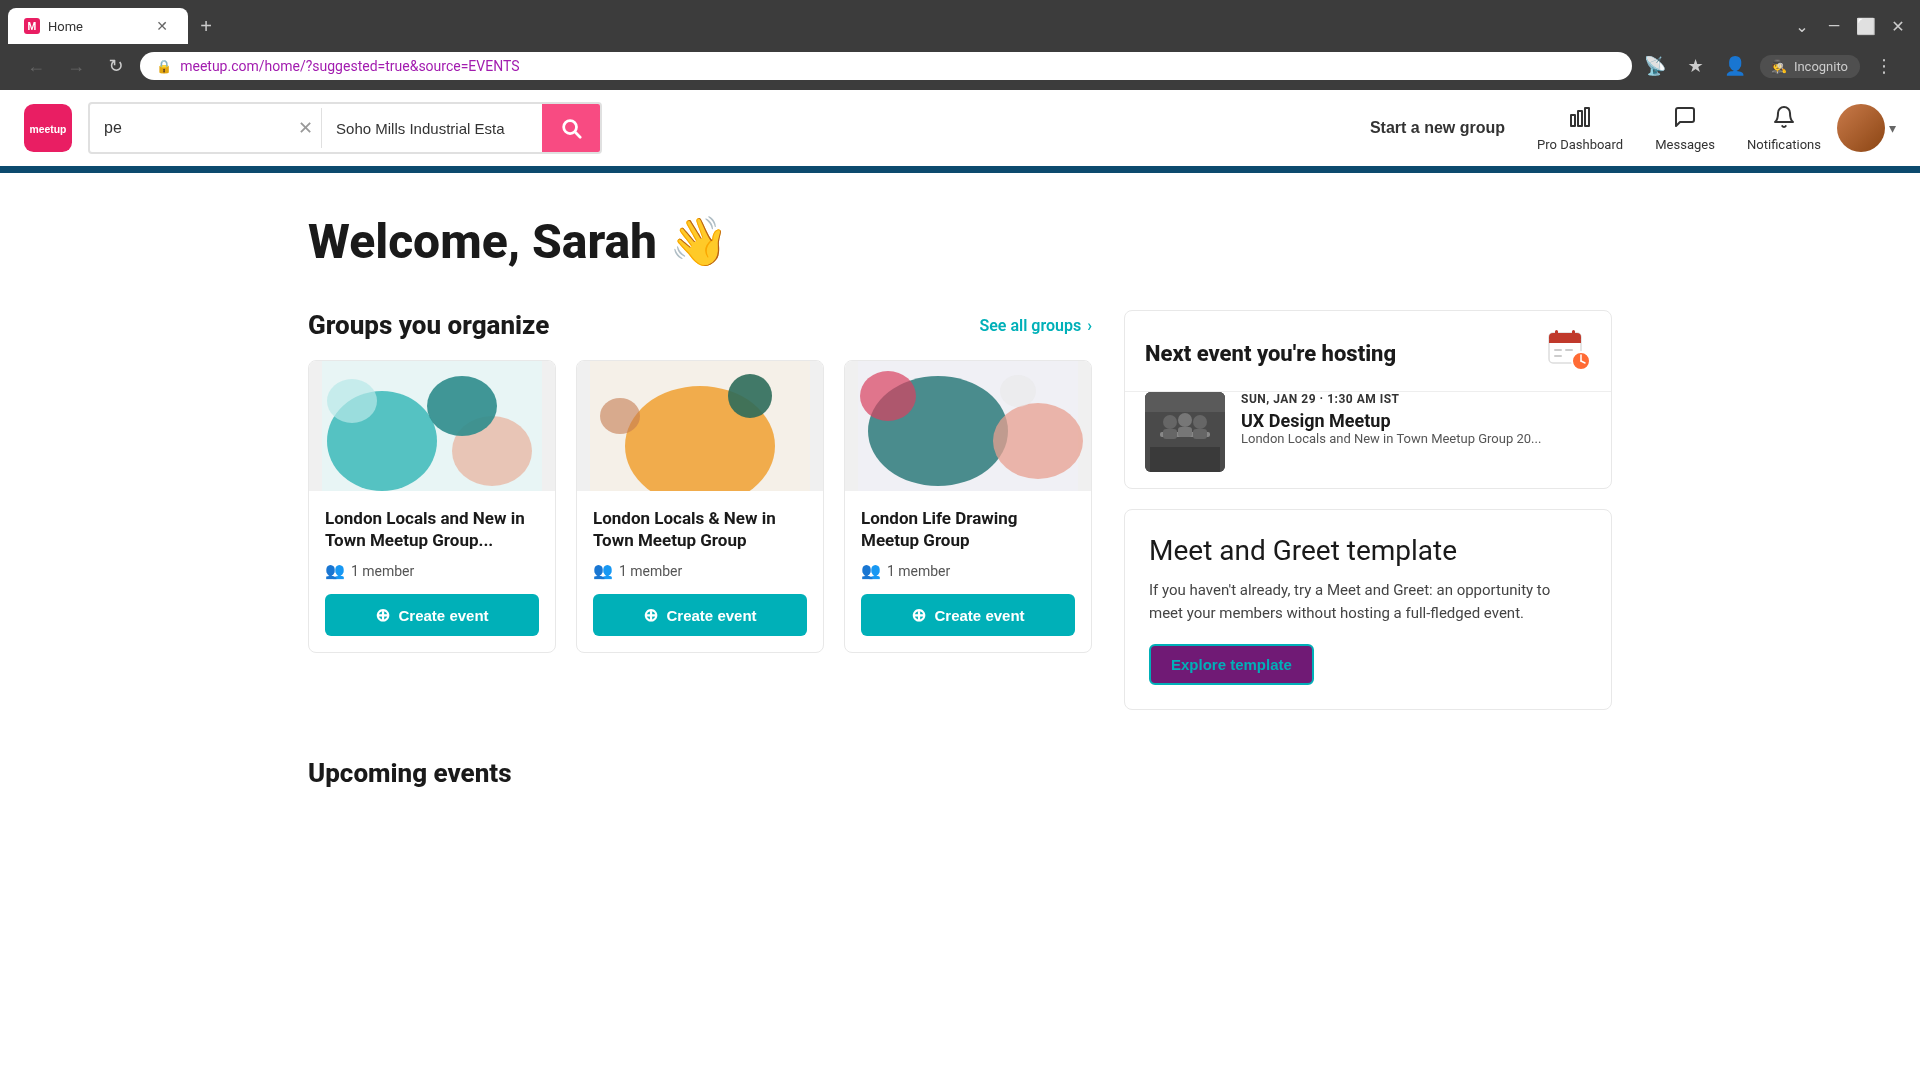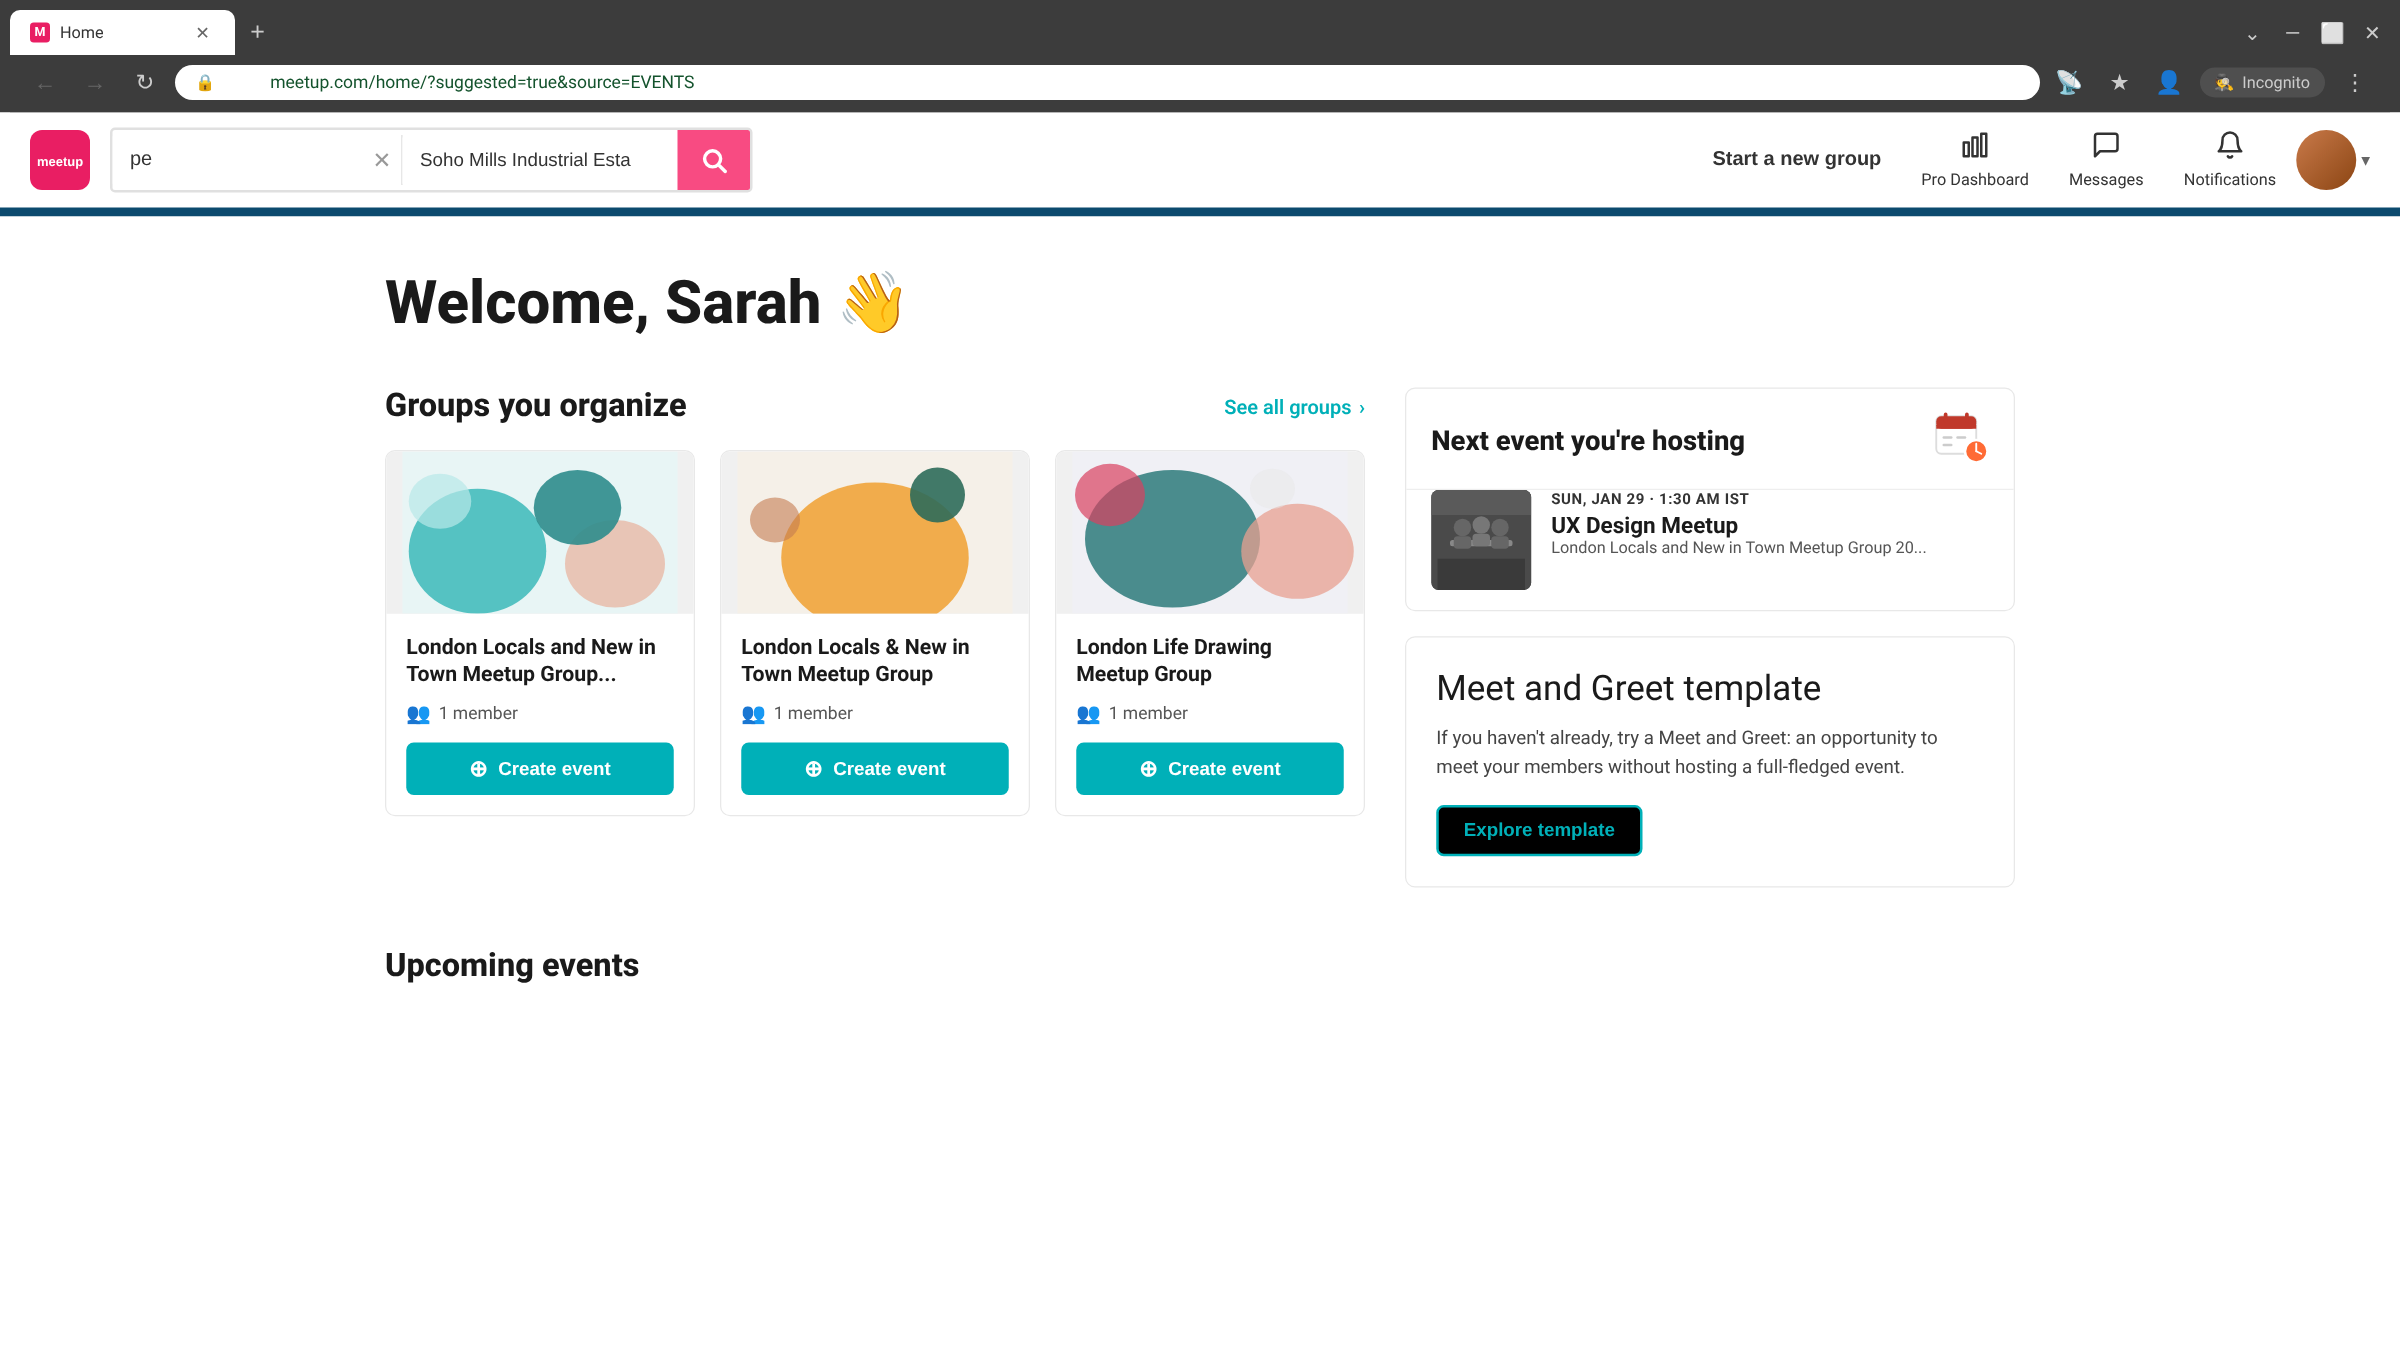"meetup.com/home/?suggested=true&source=E" .address-text { color: #14532d -> #a21caf; margin-left: 36px -> none }
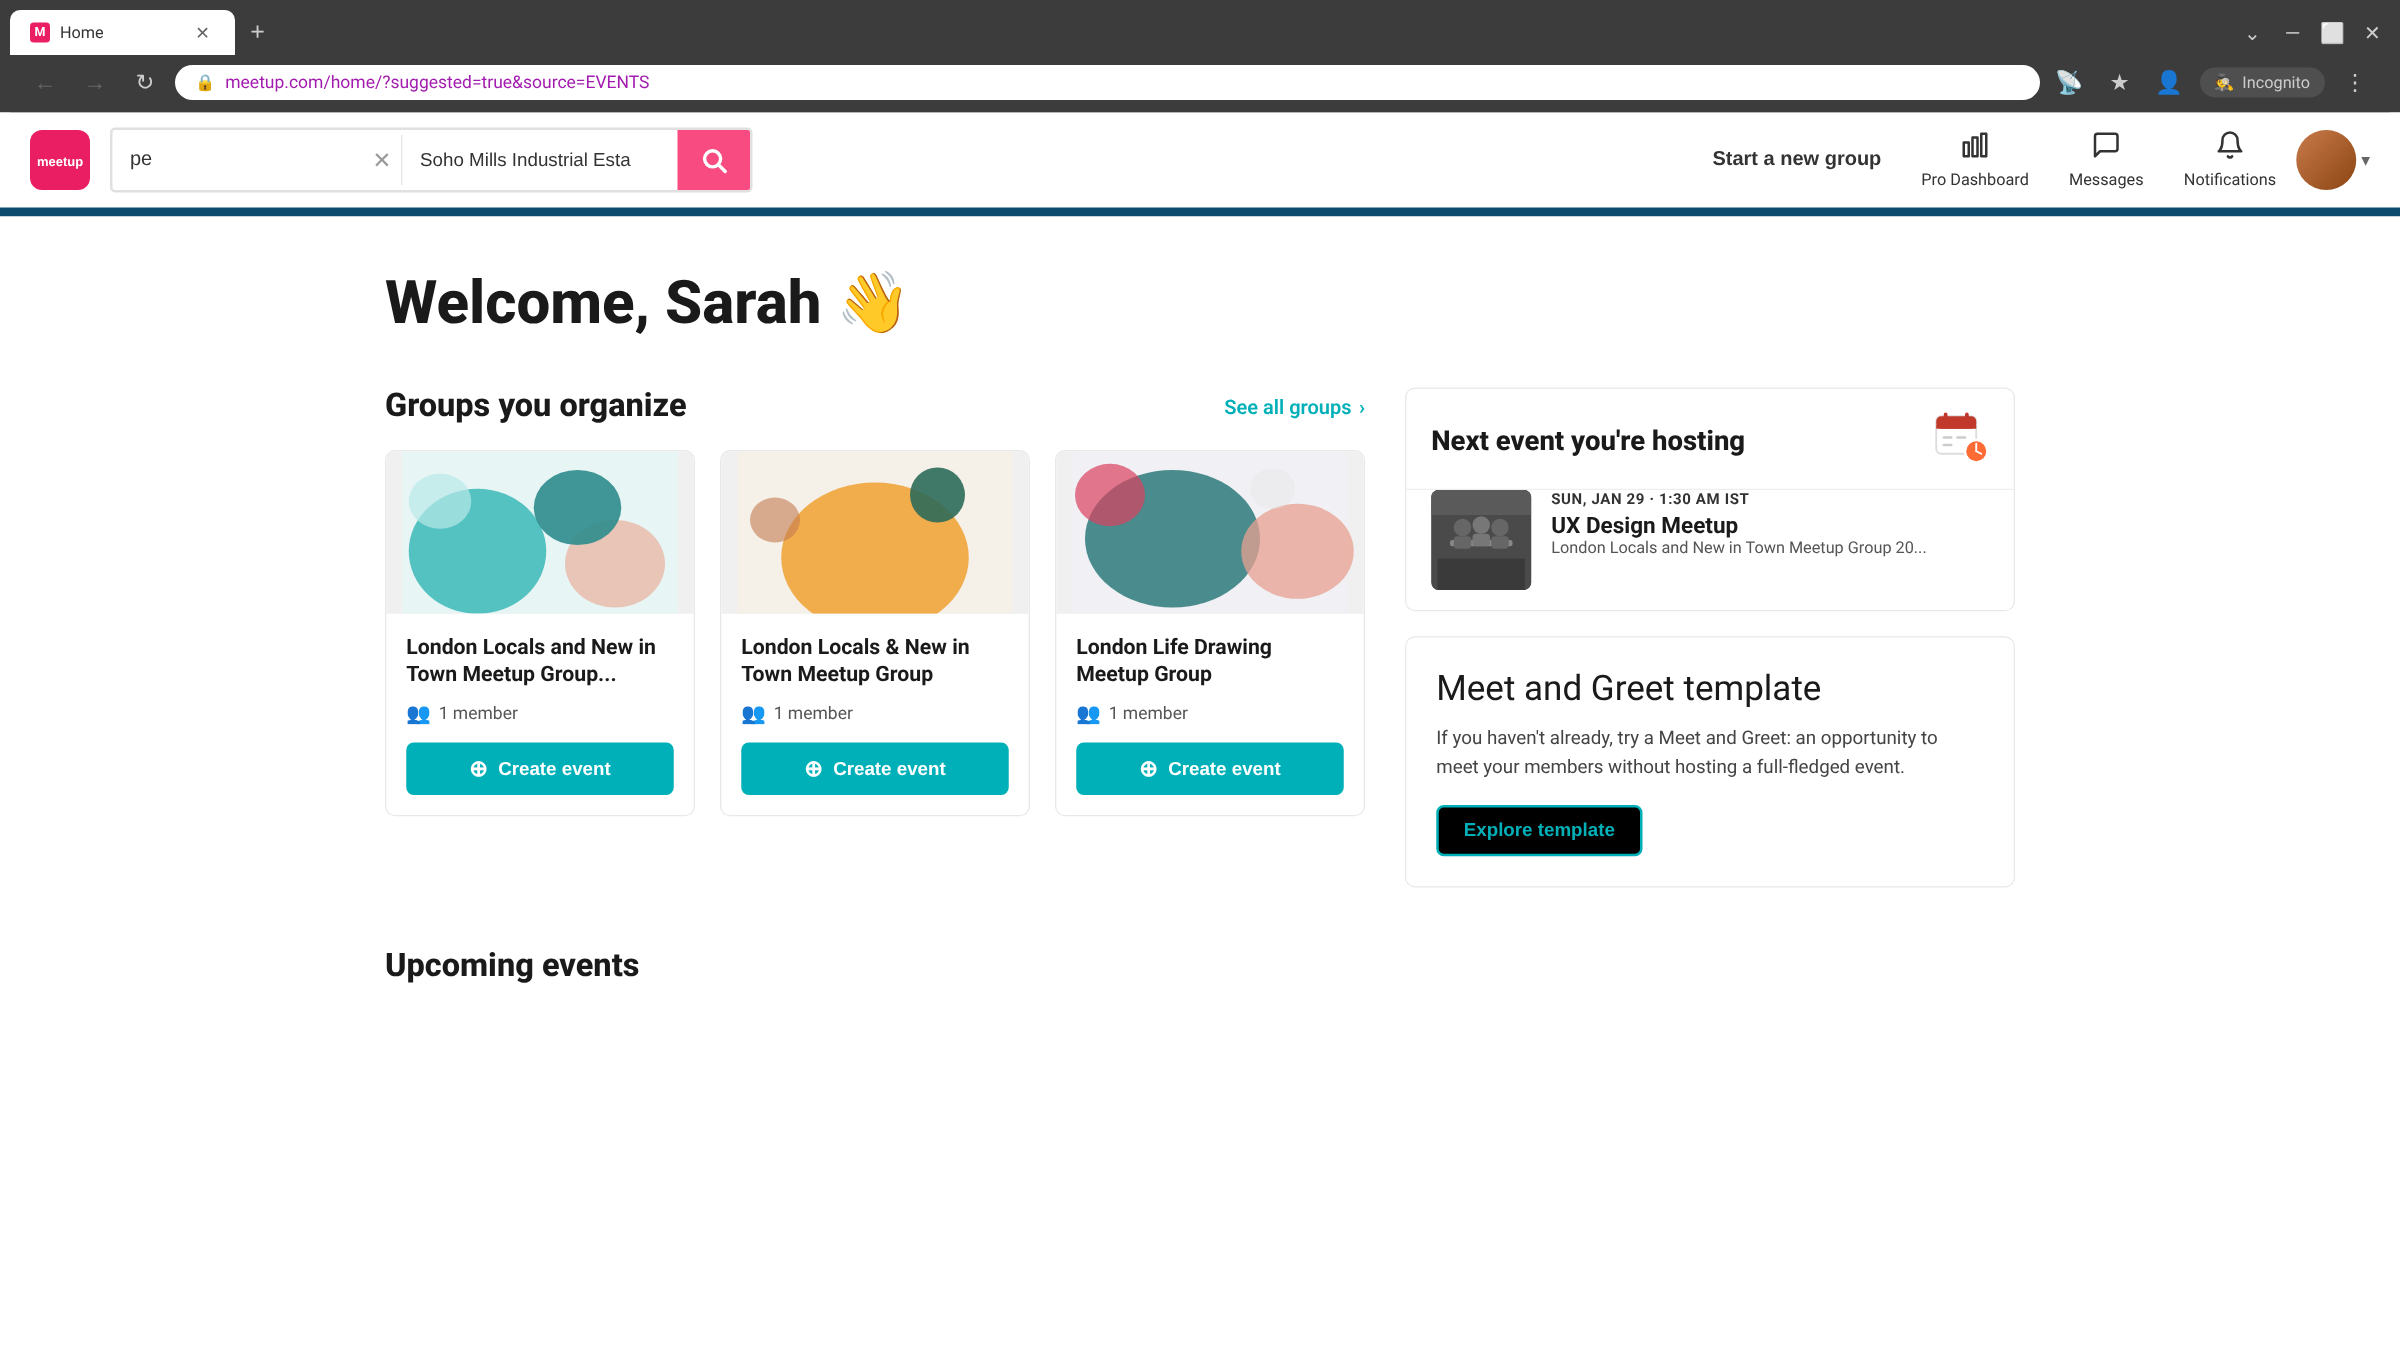"Explore template" .explore-template-btn { background: #000000 -> #701a75 }
